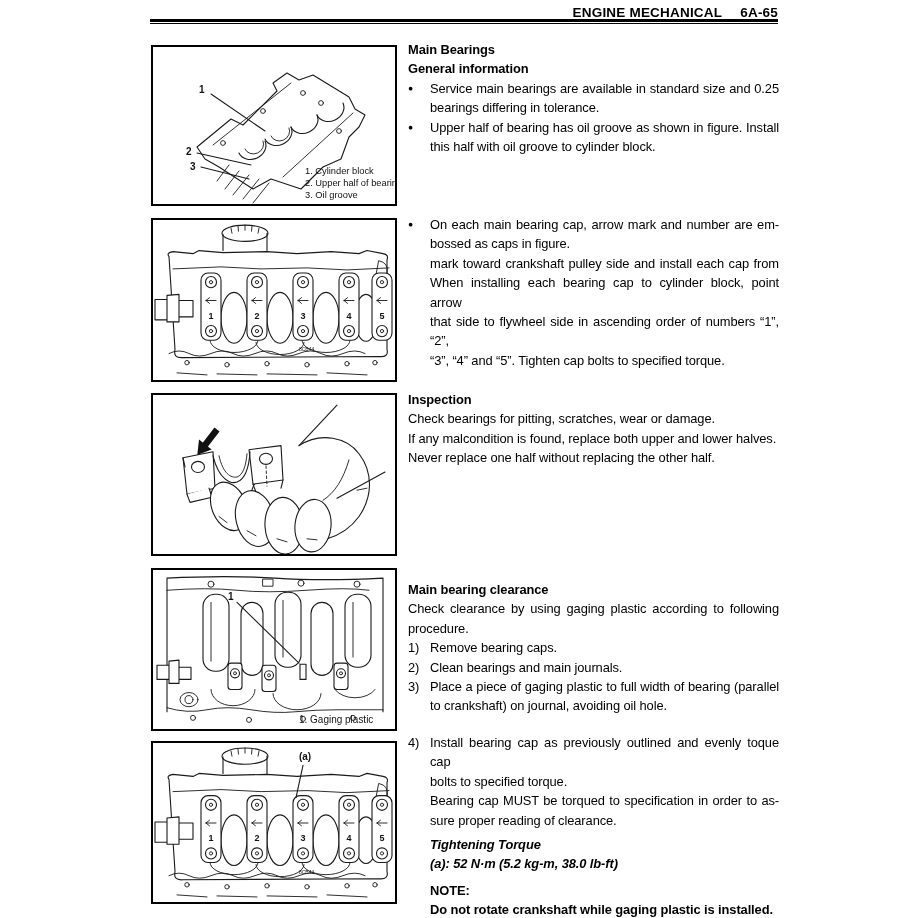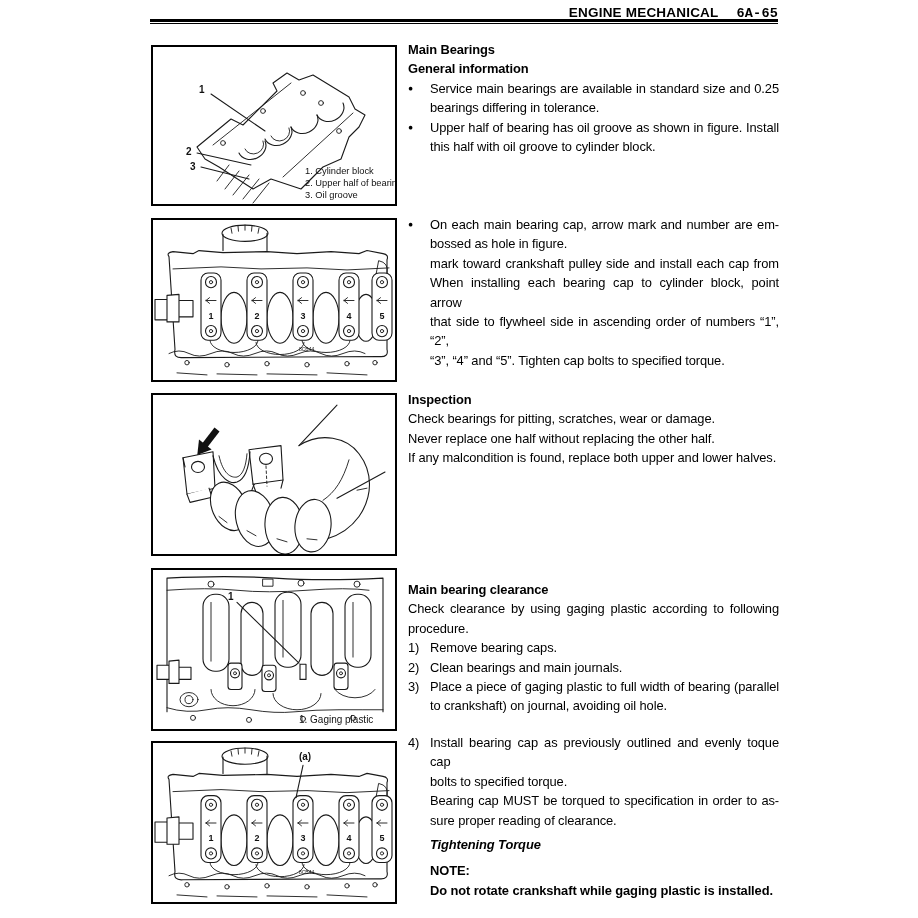"6A-65" .hdr-page { font-family: Liberation Mono, monospace -> none }
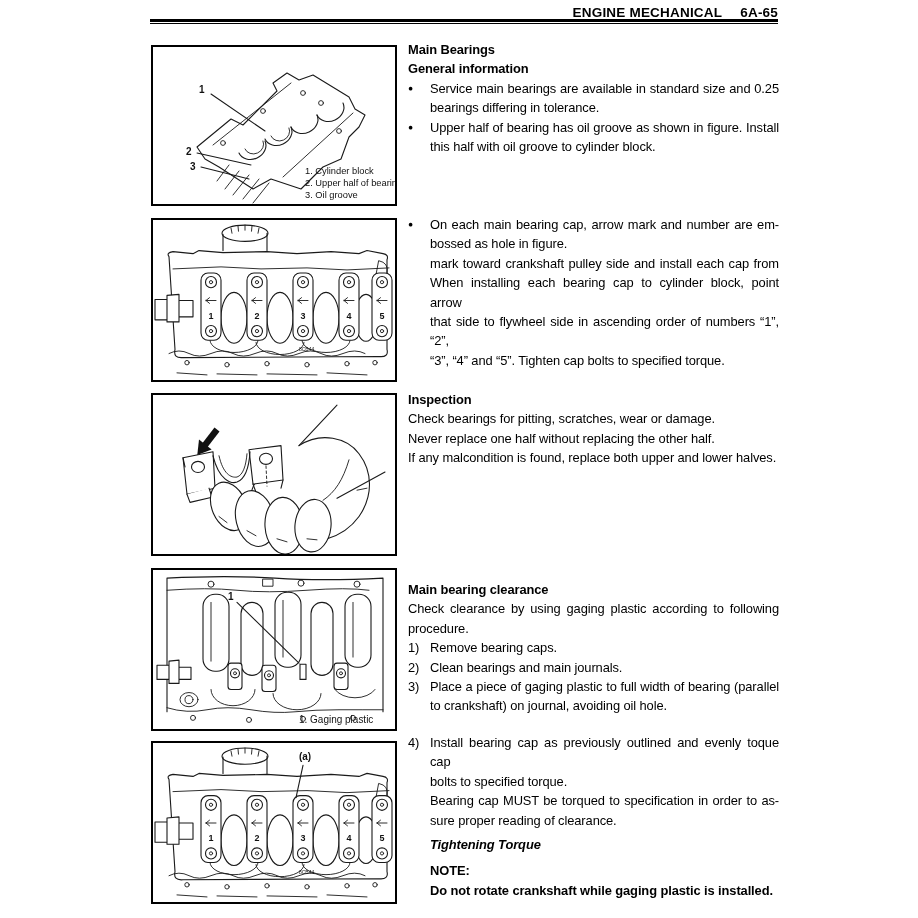"bossed as hole in figure." div { text: hole -> caps }
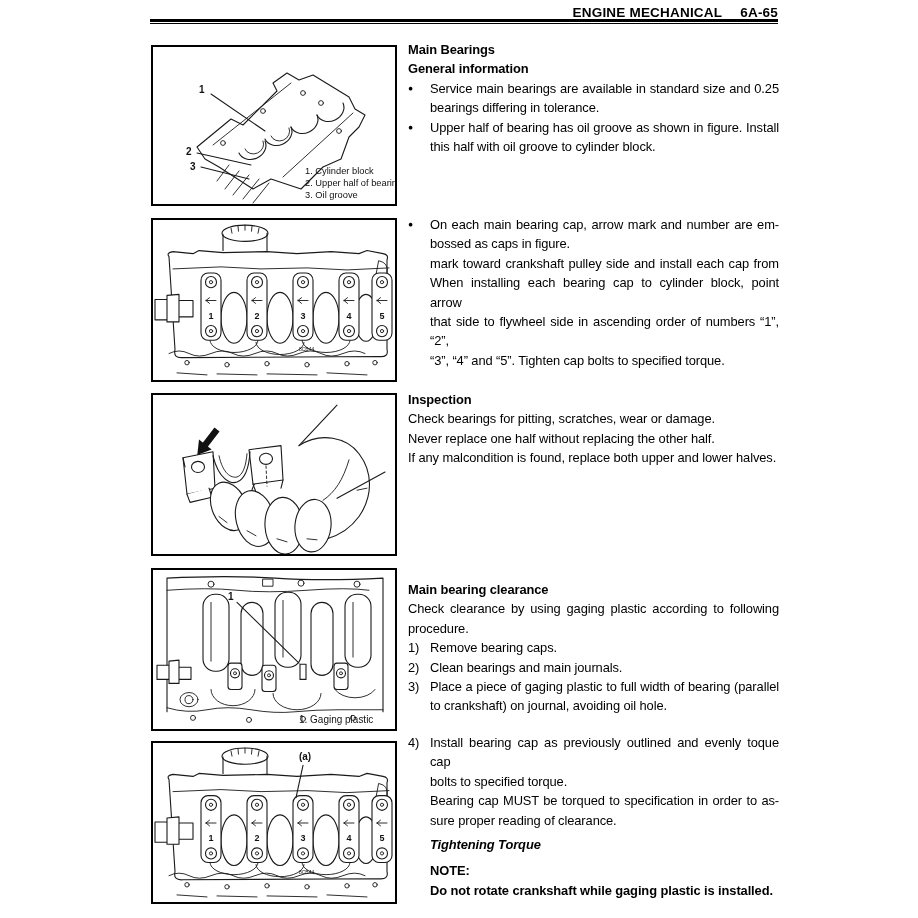"Never replace one half without" div { order: before "If any malcondition is found," -> after "If any malcondition is found," }
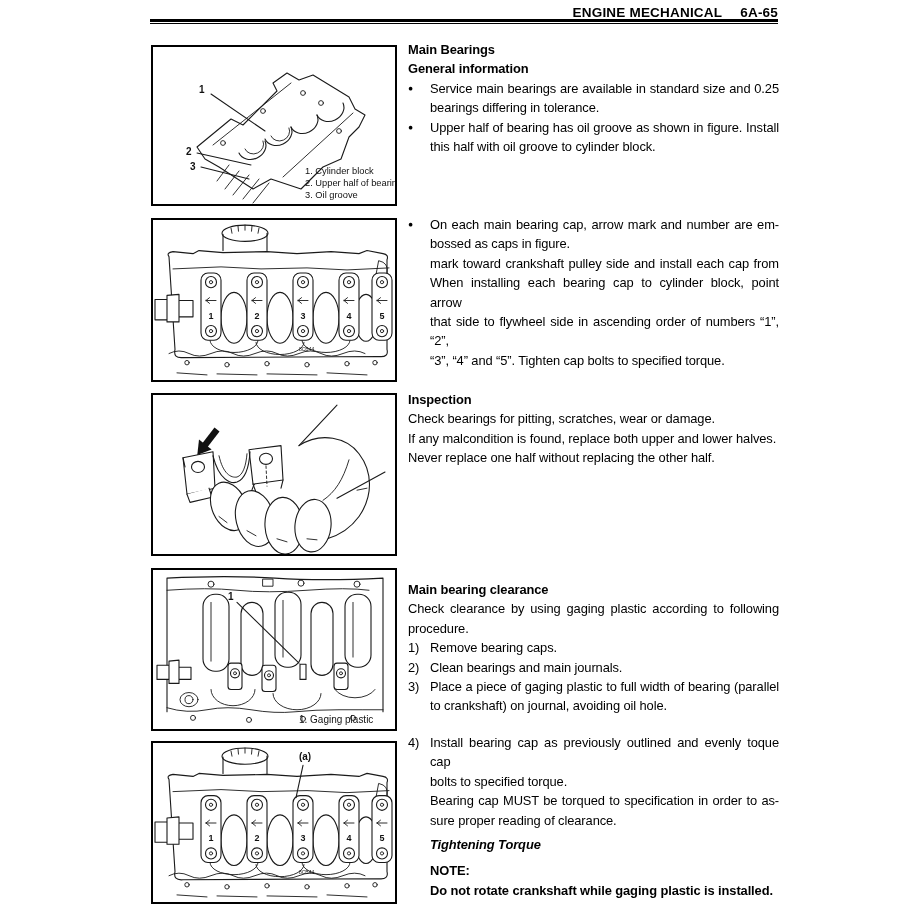"(a): 52 N·m (5.2 kg-m," div { html: none -> <div>(a): 52 N·m (5.2 kg-m, 38.0 lb-ft)</div> }
